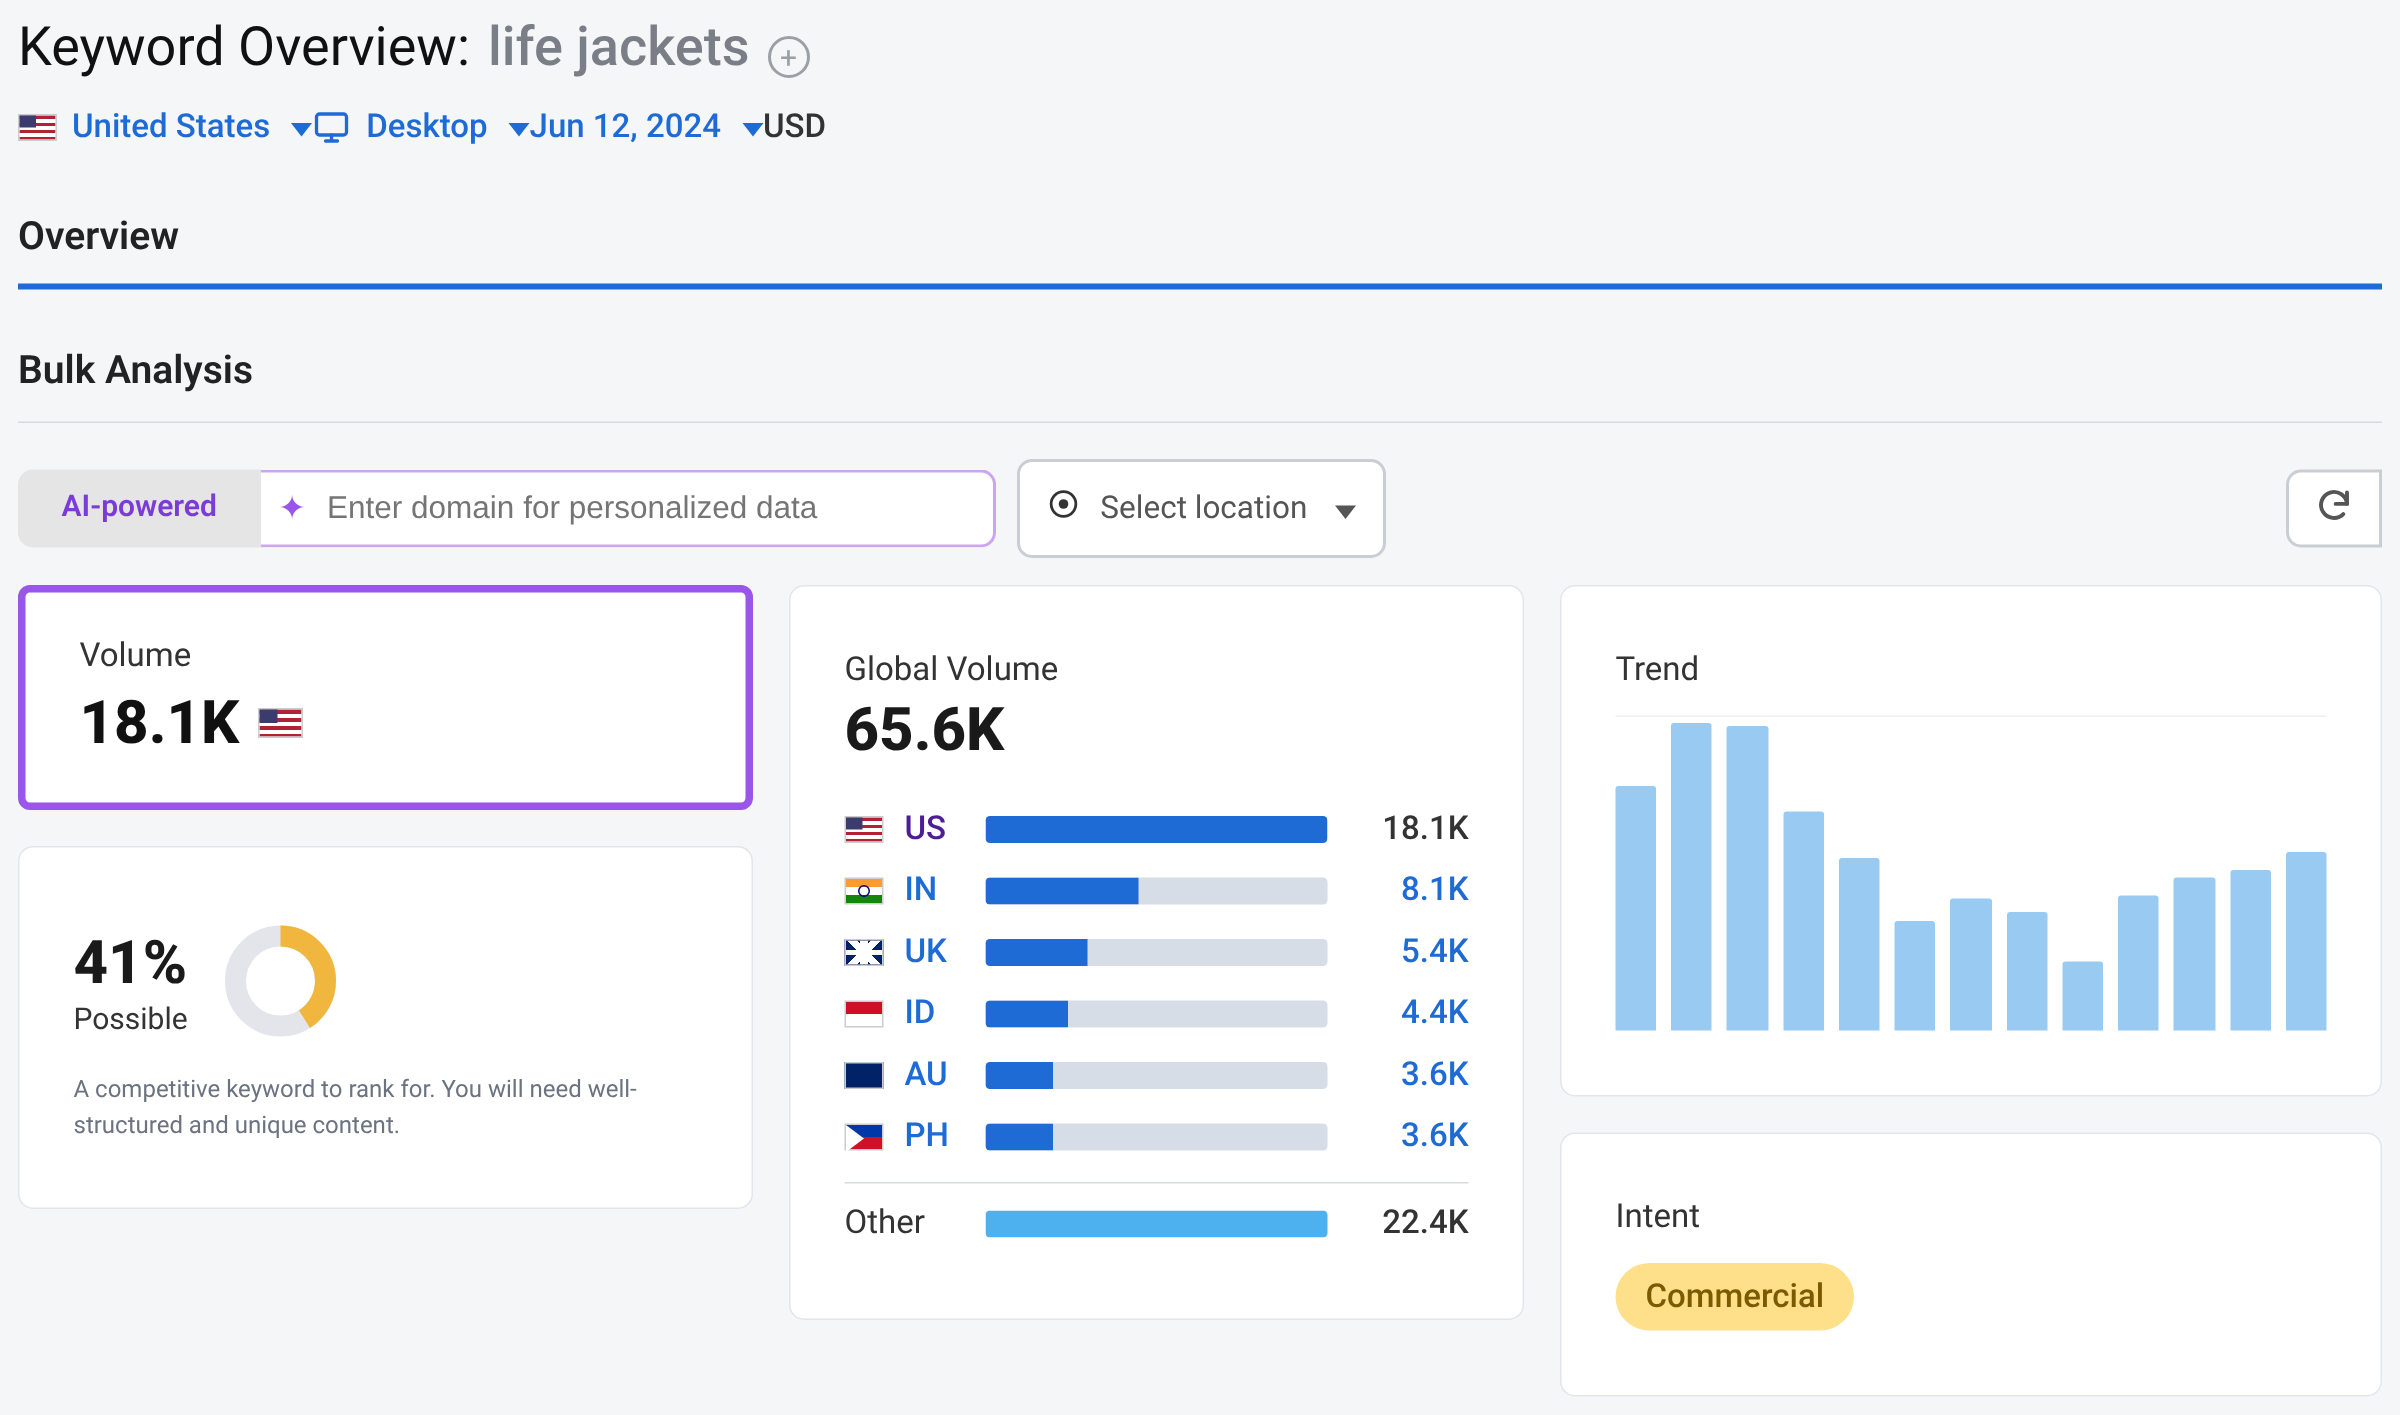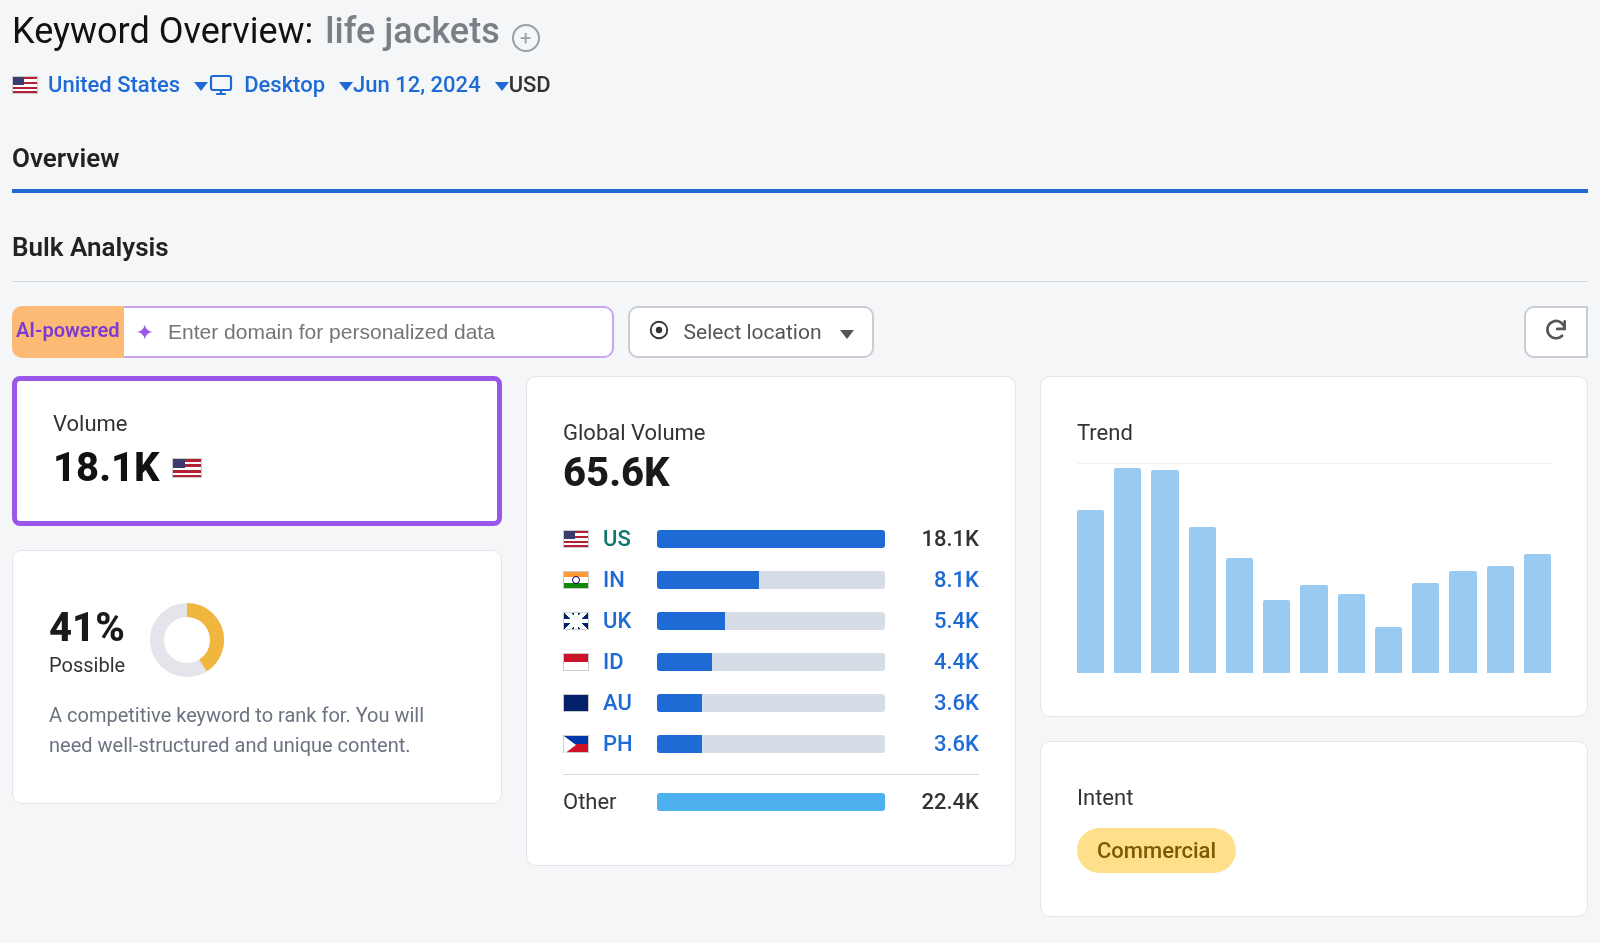"AI-powered" .ai-badge { background: #fdba74 -> #e5e5e5; padding: 12px 4px -> 12px 29px }
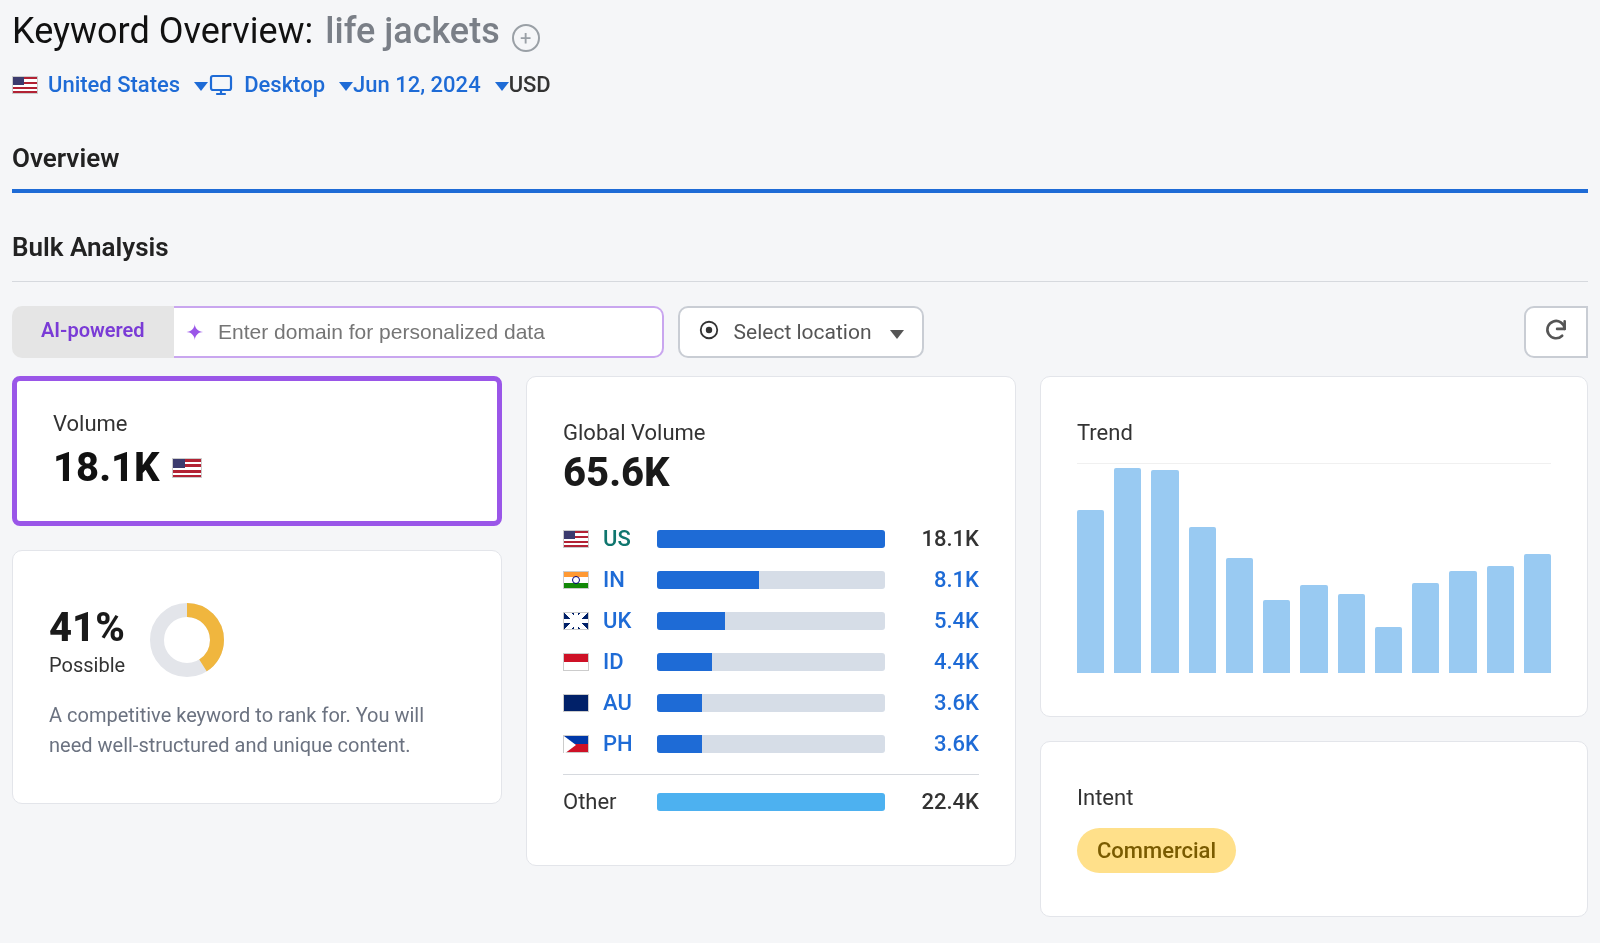"Select location" .location-select { height: 52px -> 66px }
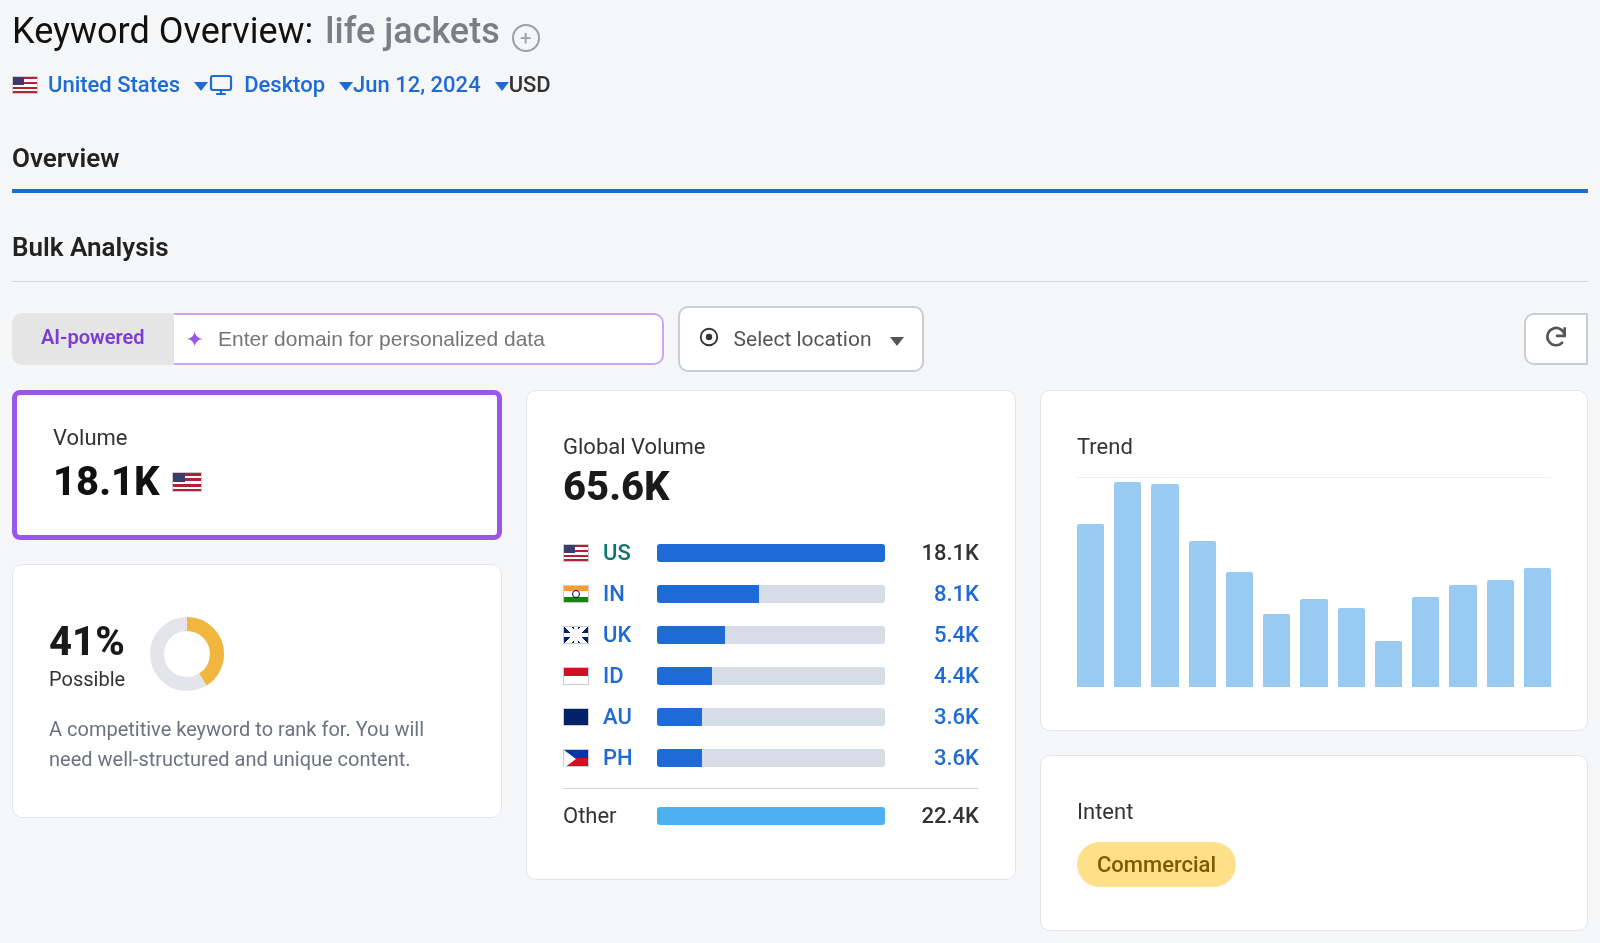"US" .gv-row.first .cc { color: #0f766e -> #4c1d95 }
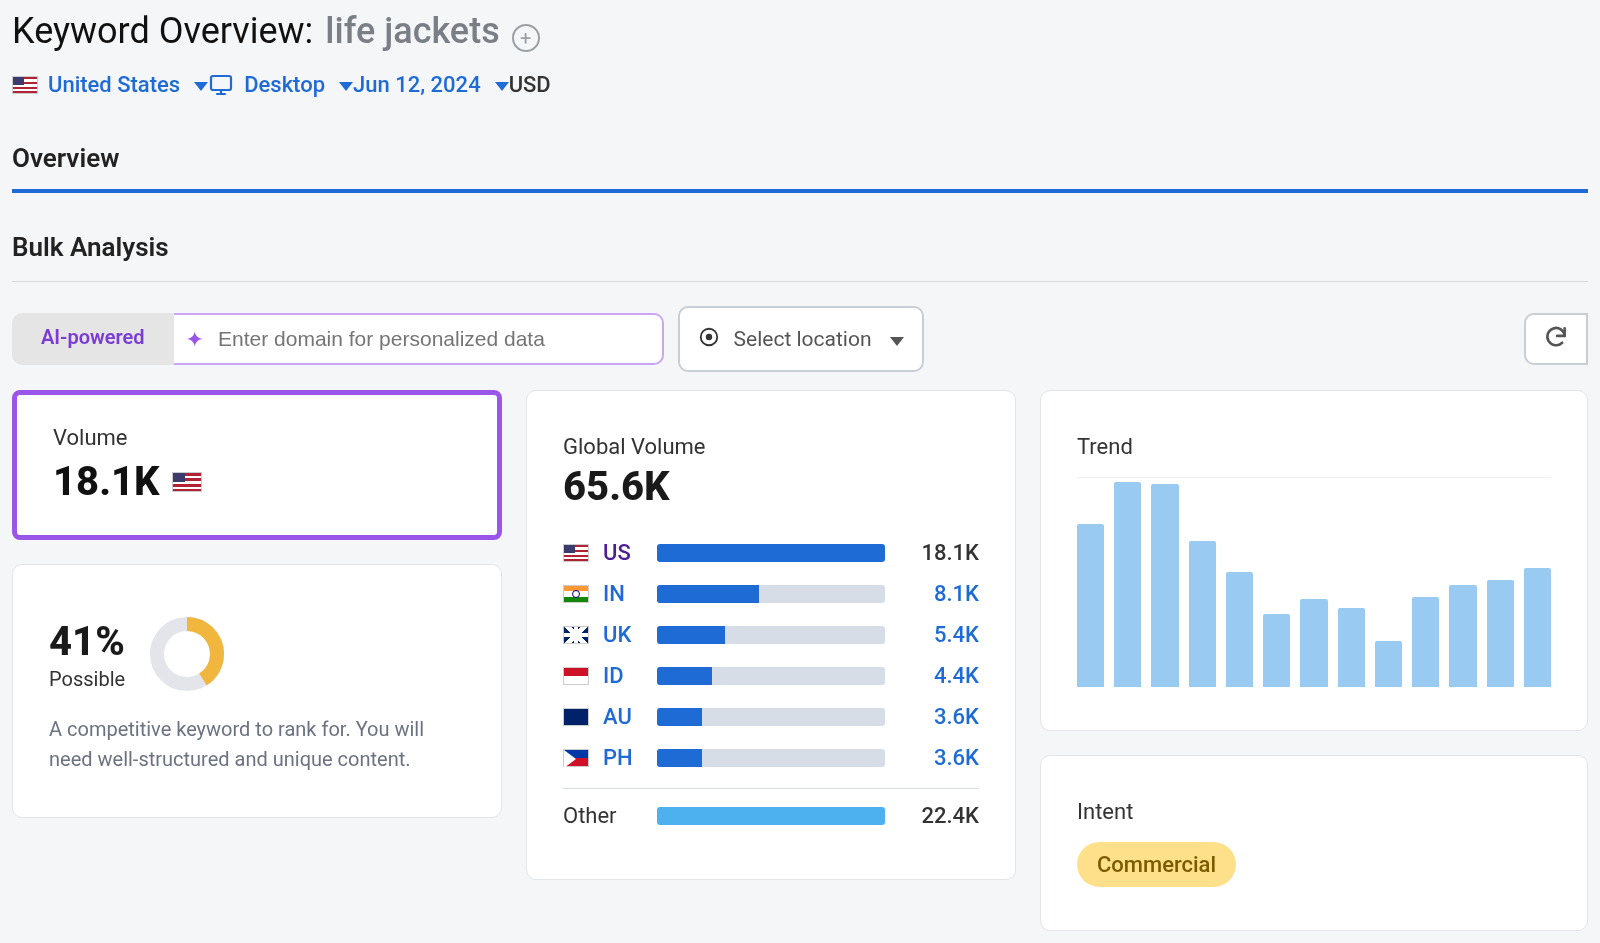"A competitive keyword to rank" .kd-desc { font-size: 20px -> 16px }
